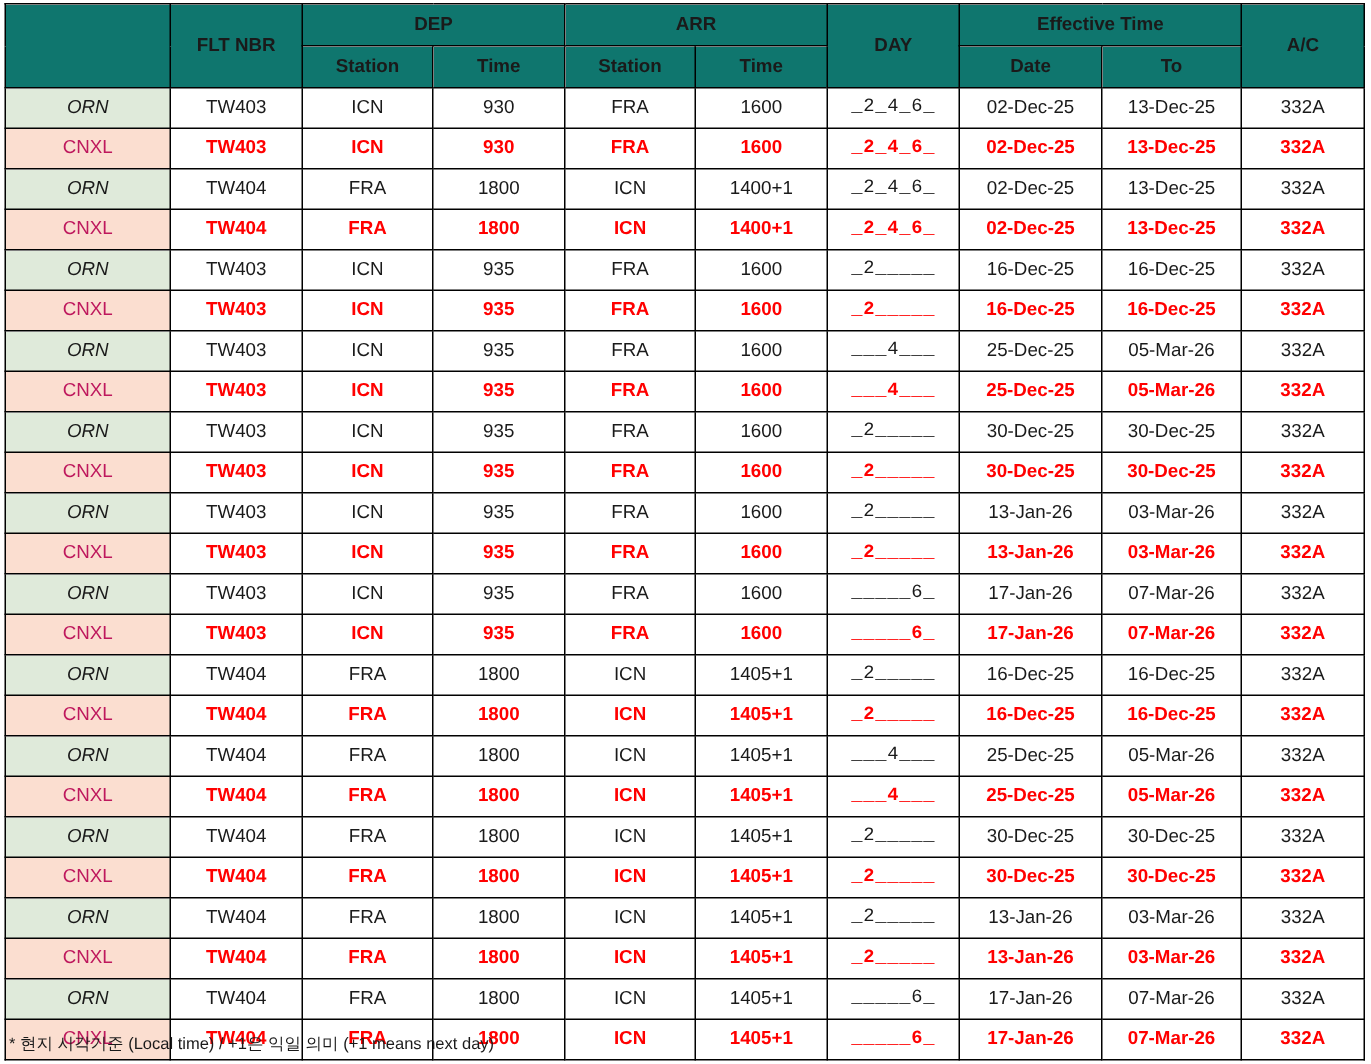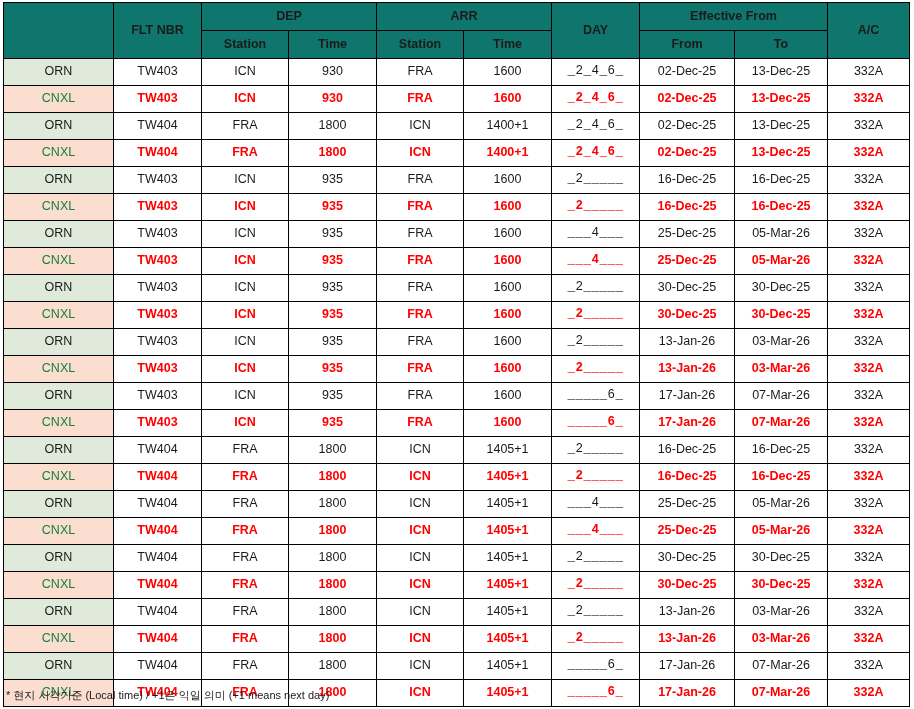"Effective From" th.grouphead { text: From -> Time }
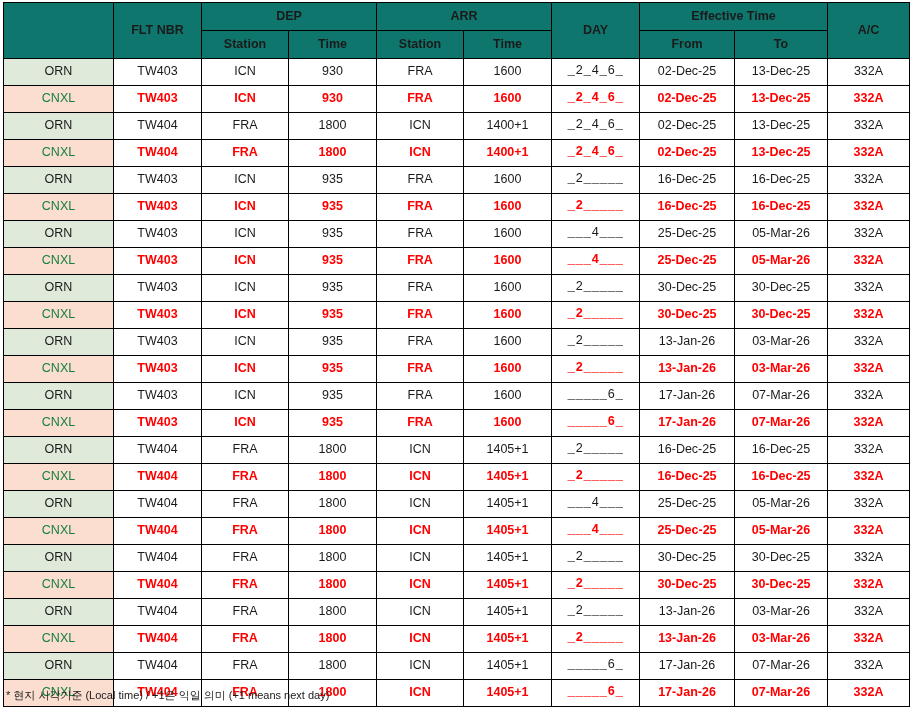"From" th { text: From -> Date }
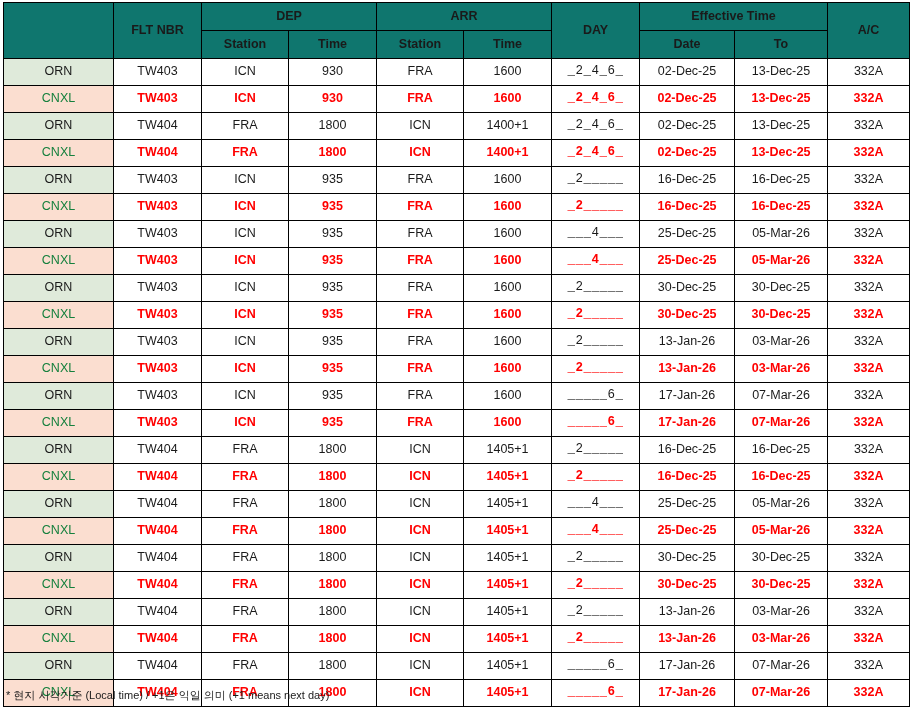"ORN" tr.row-orn td.status { font-style: none -> italic }
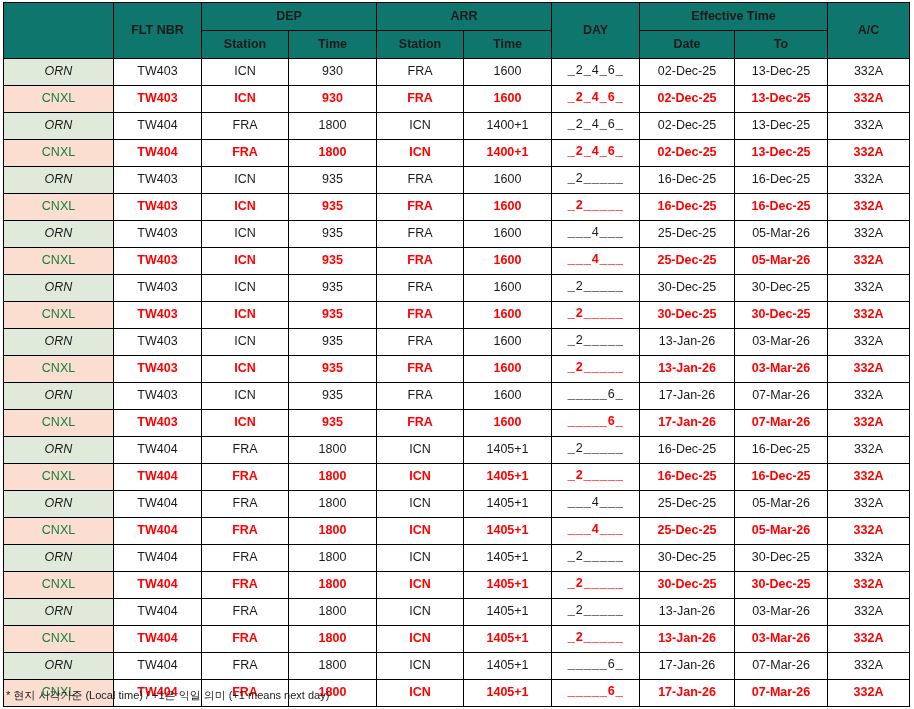"CNXL" tr.row-cnxl td.status { color: #15803d -> #be185d }
